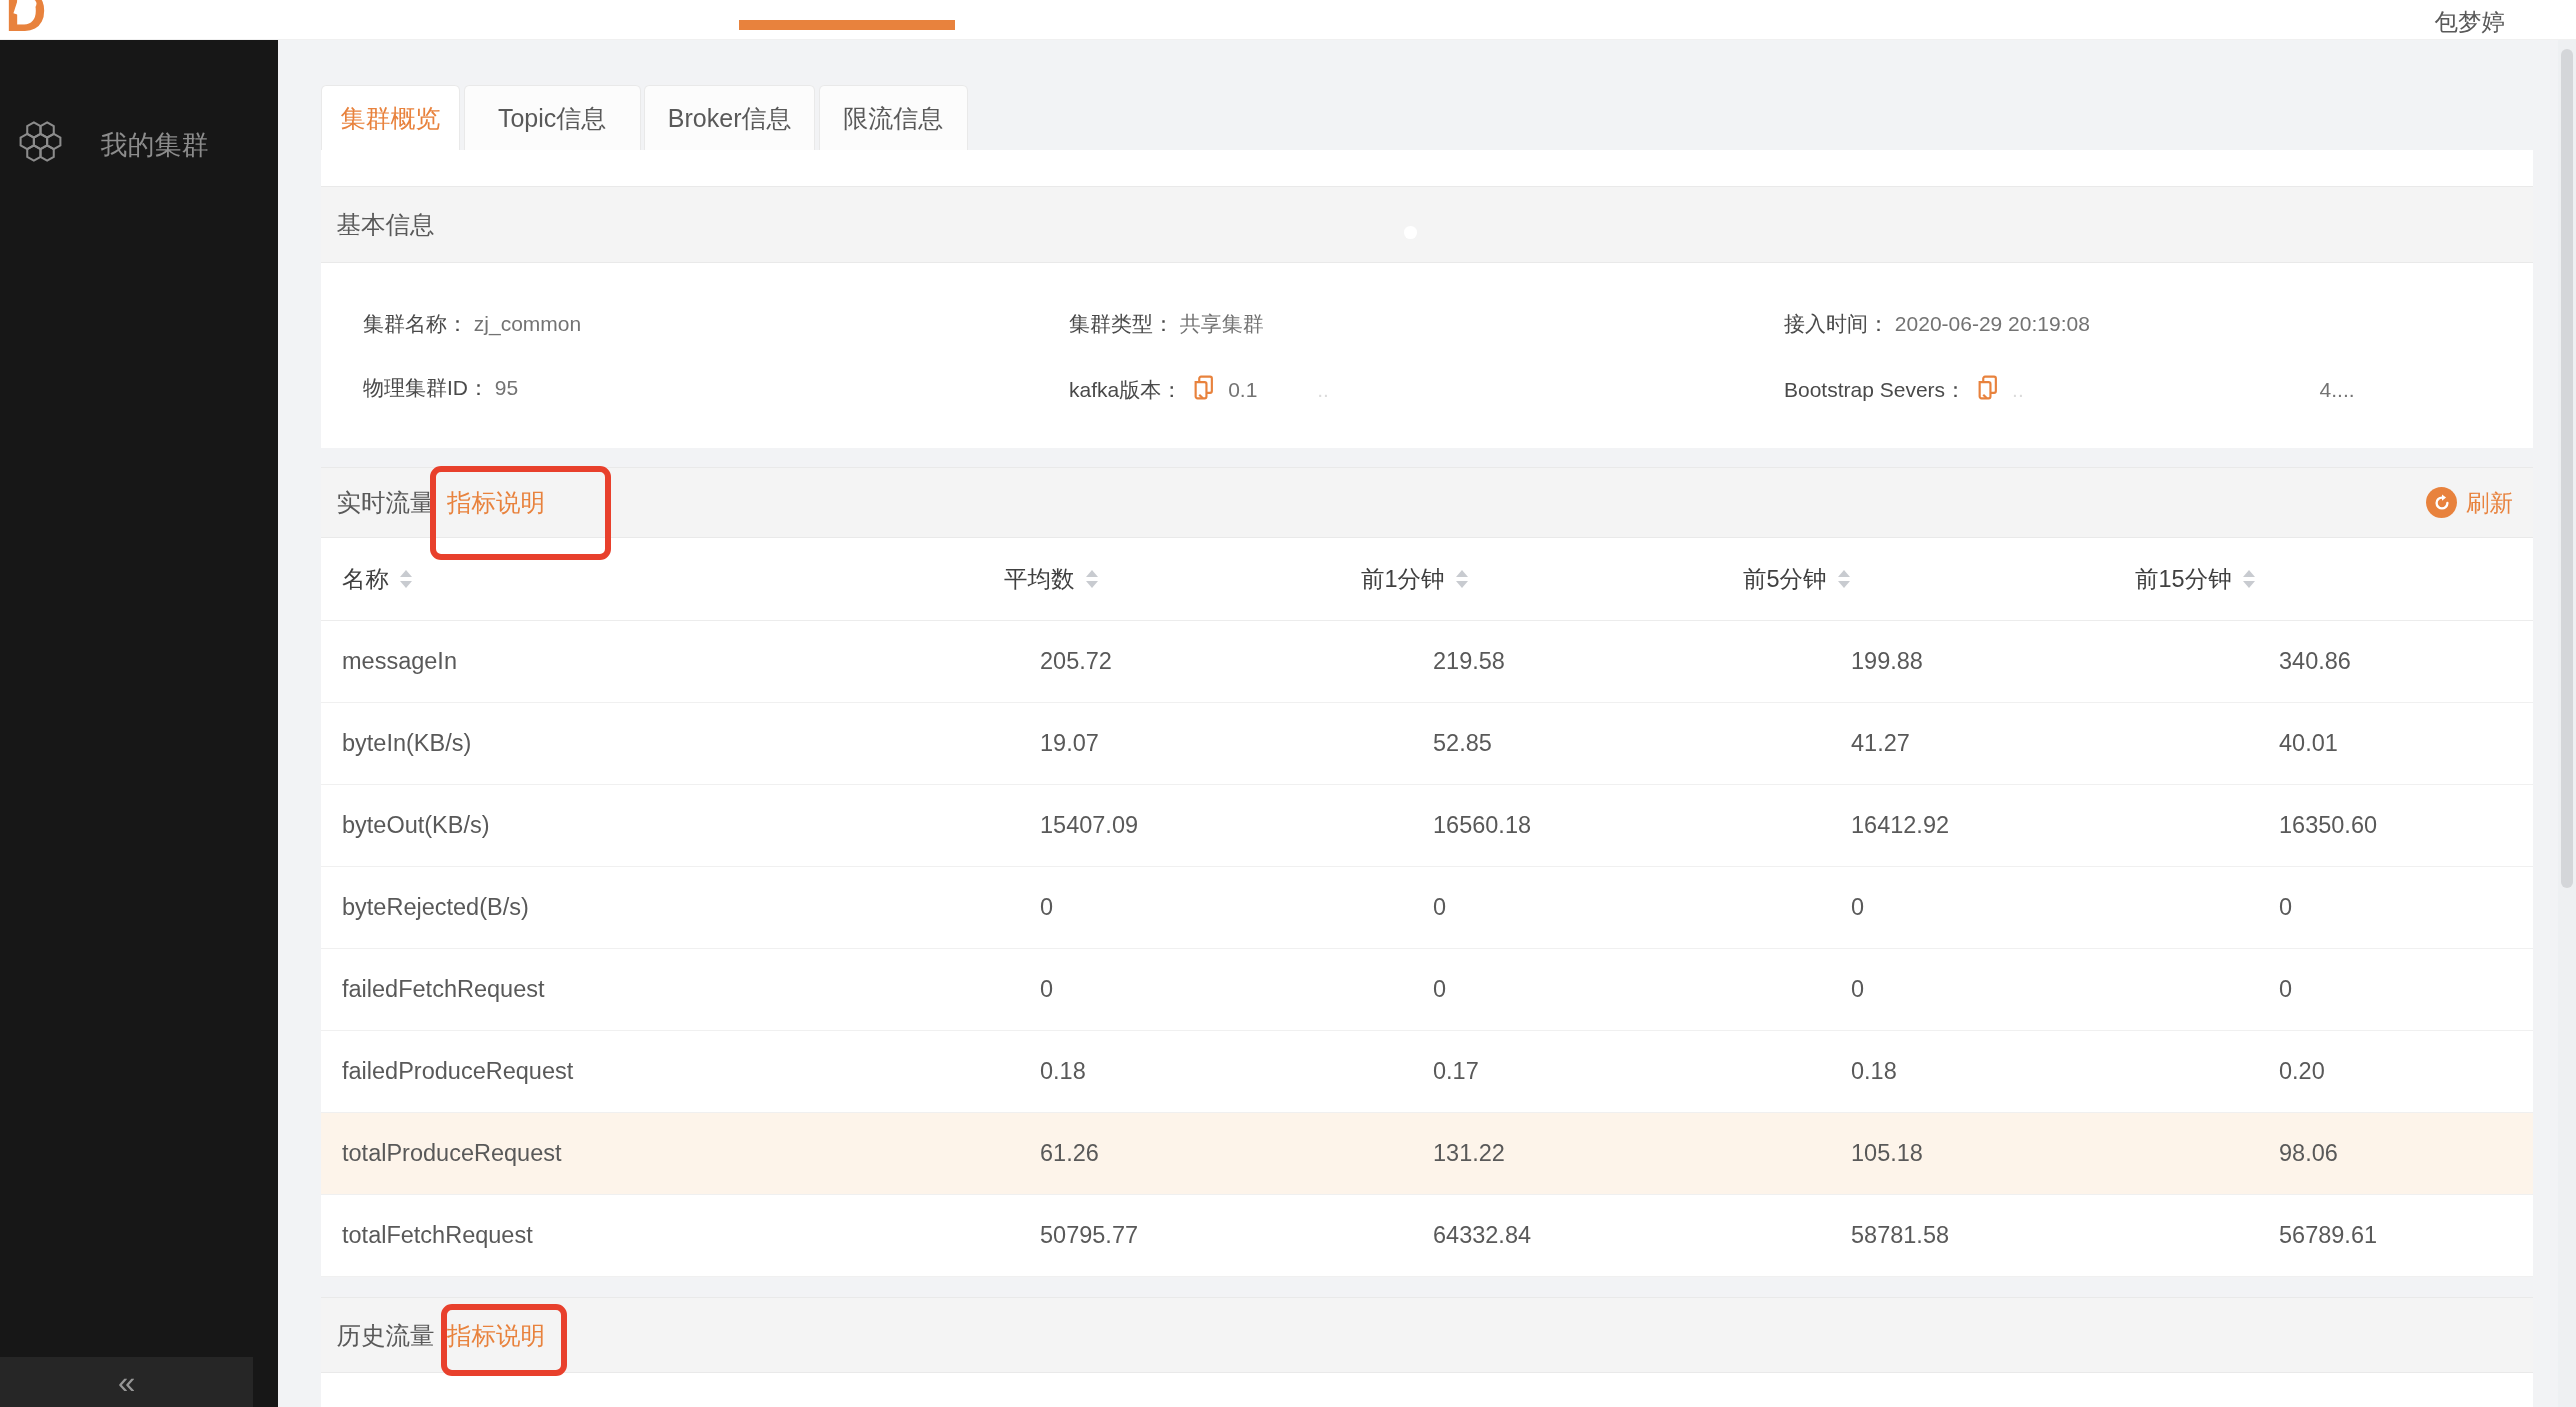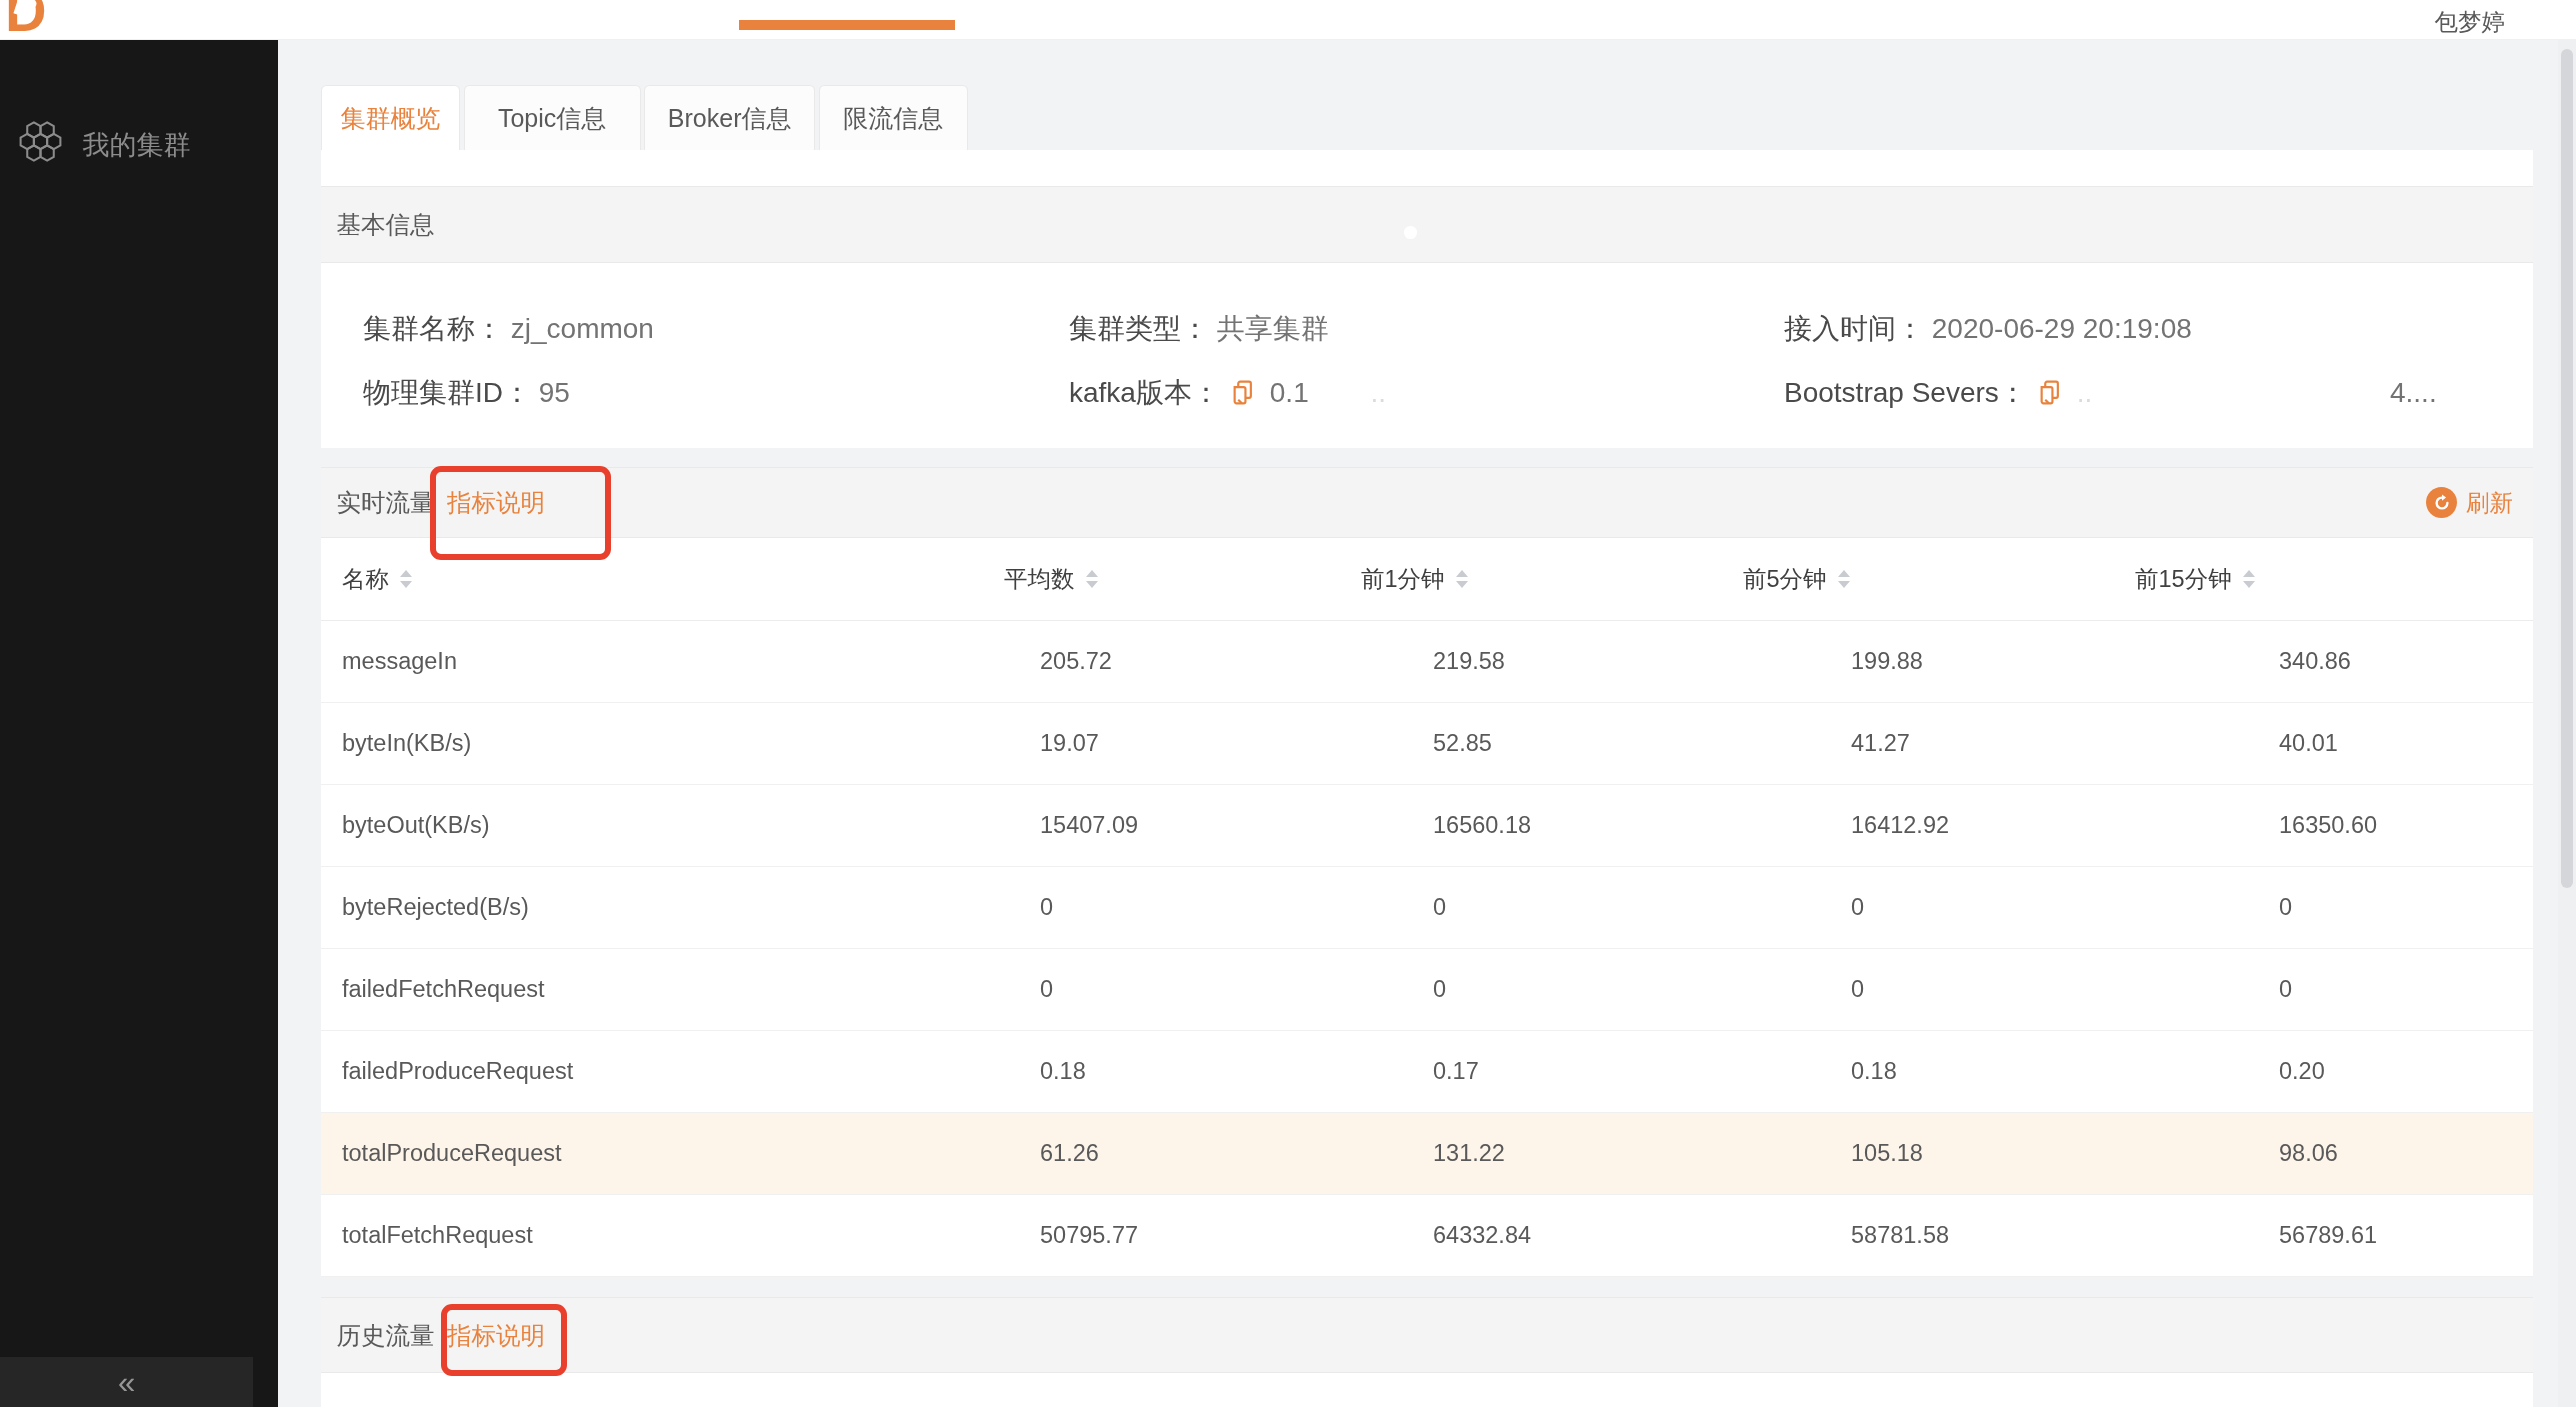"我的集群" .side-item { gap: 17px -> 35px }
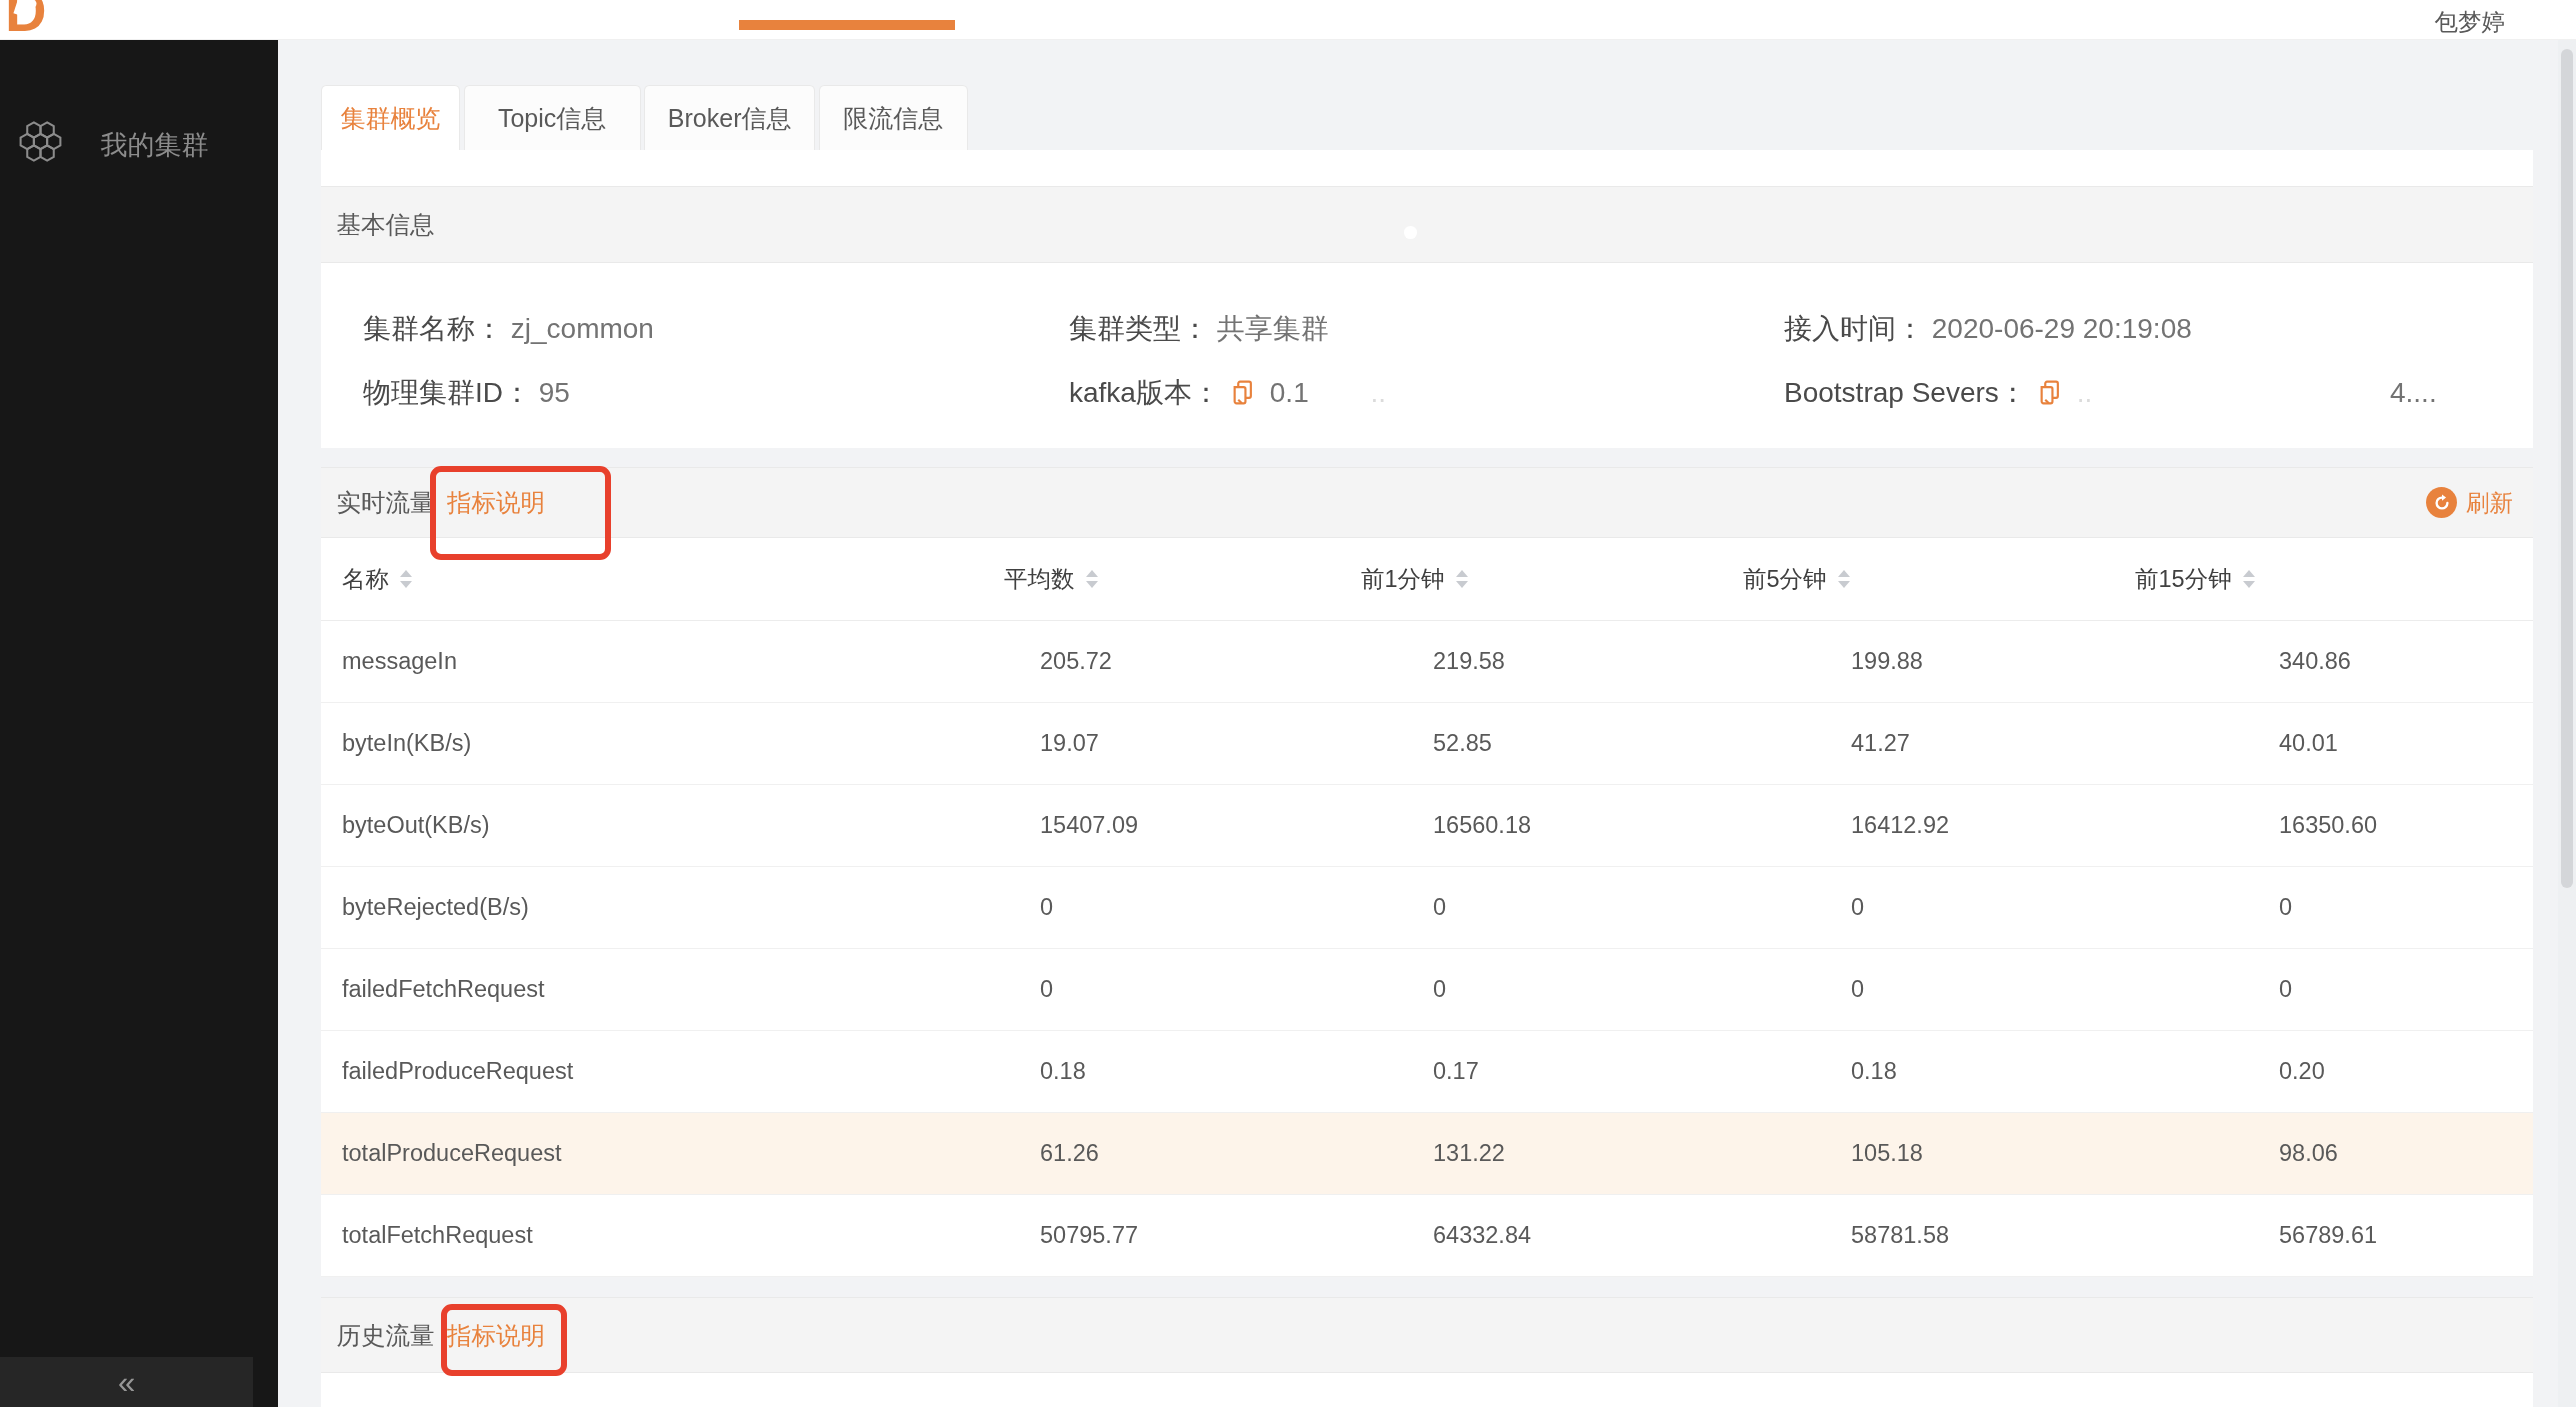"集群名称： zj_common" .basic-body { font-size: 28px -> 21px }
